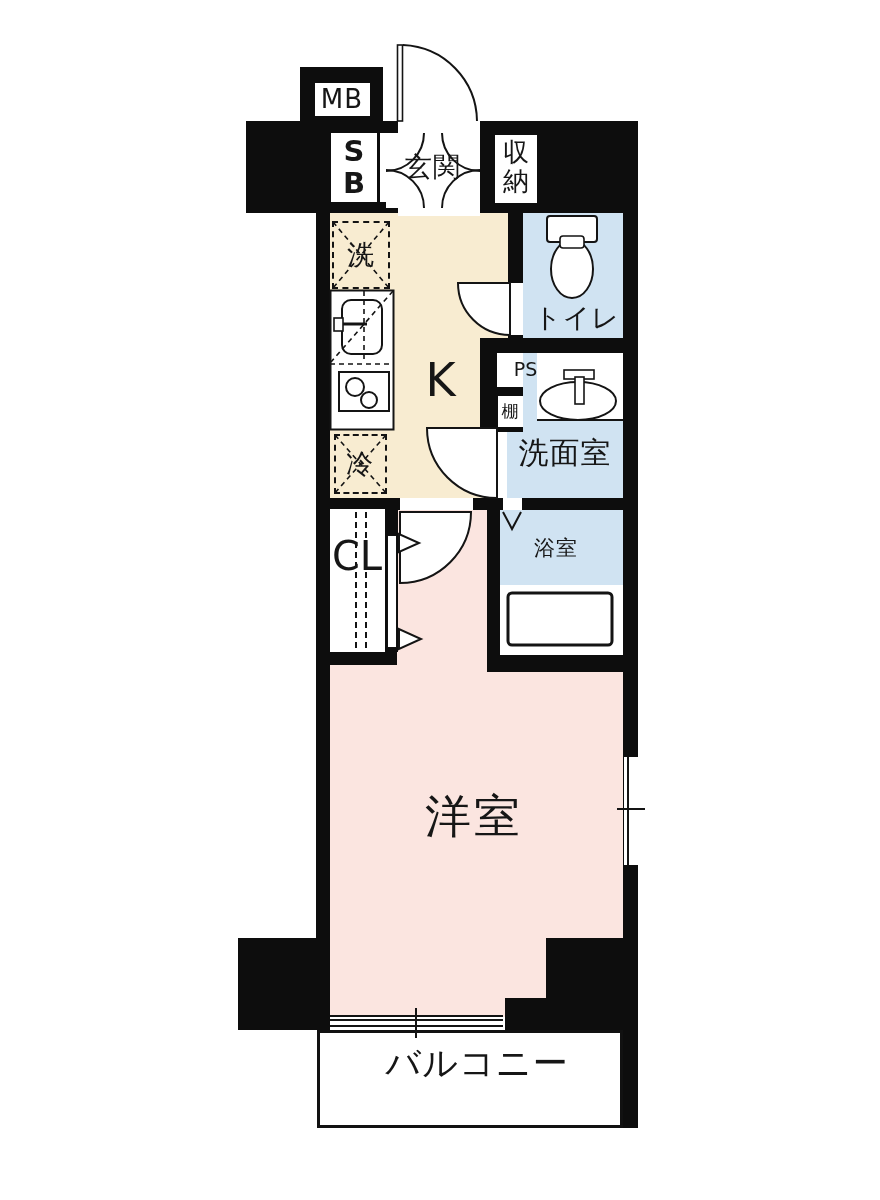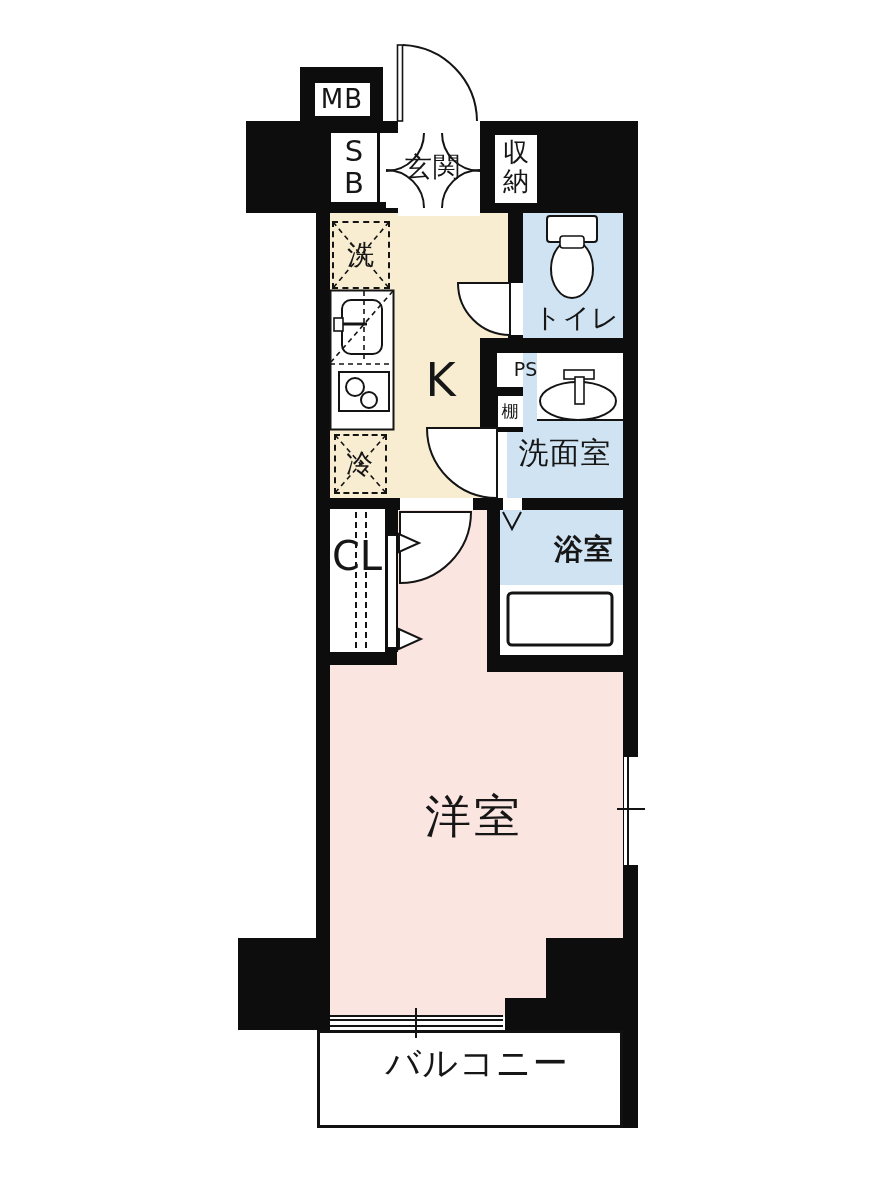"SB" div.lbl { font-weight: none -> bold }
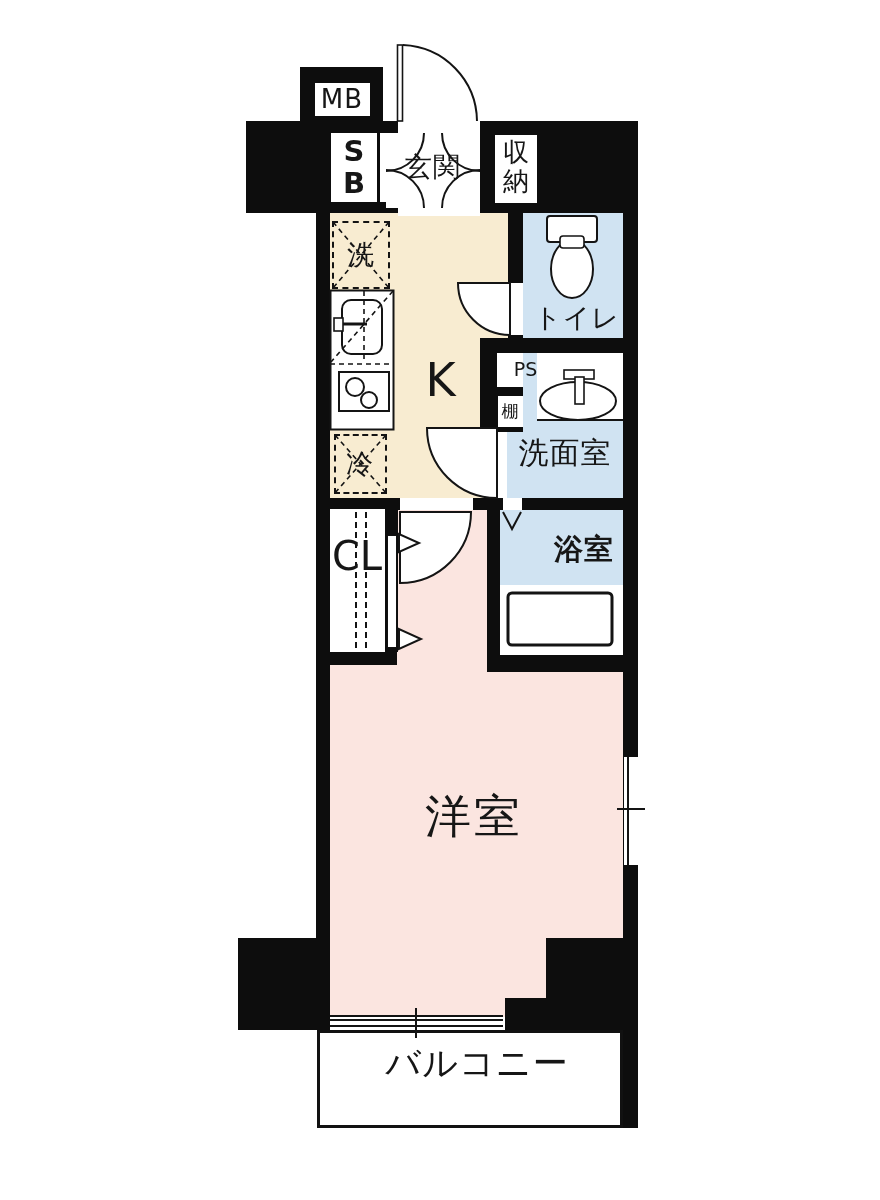"浴室" div.lbl { font-size: 29px -> 21px; font-weight: bold -> none; left: 584px -> 556px }
